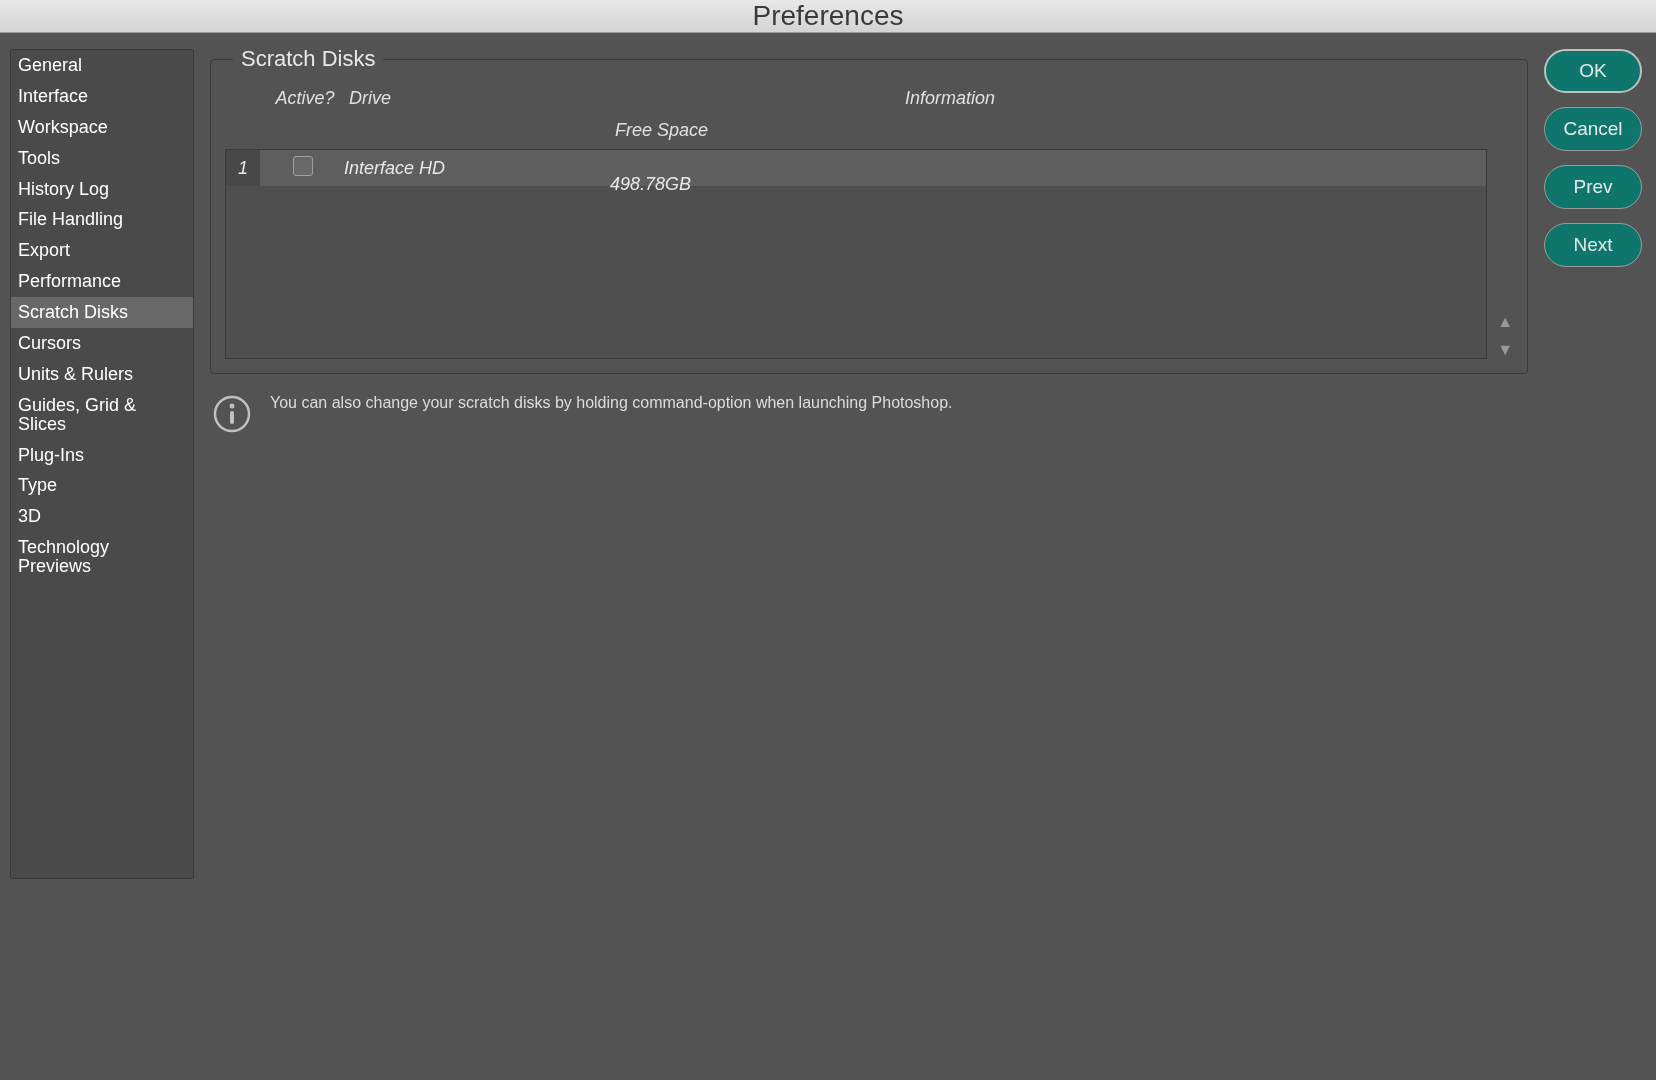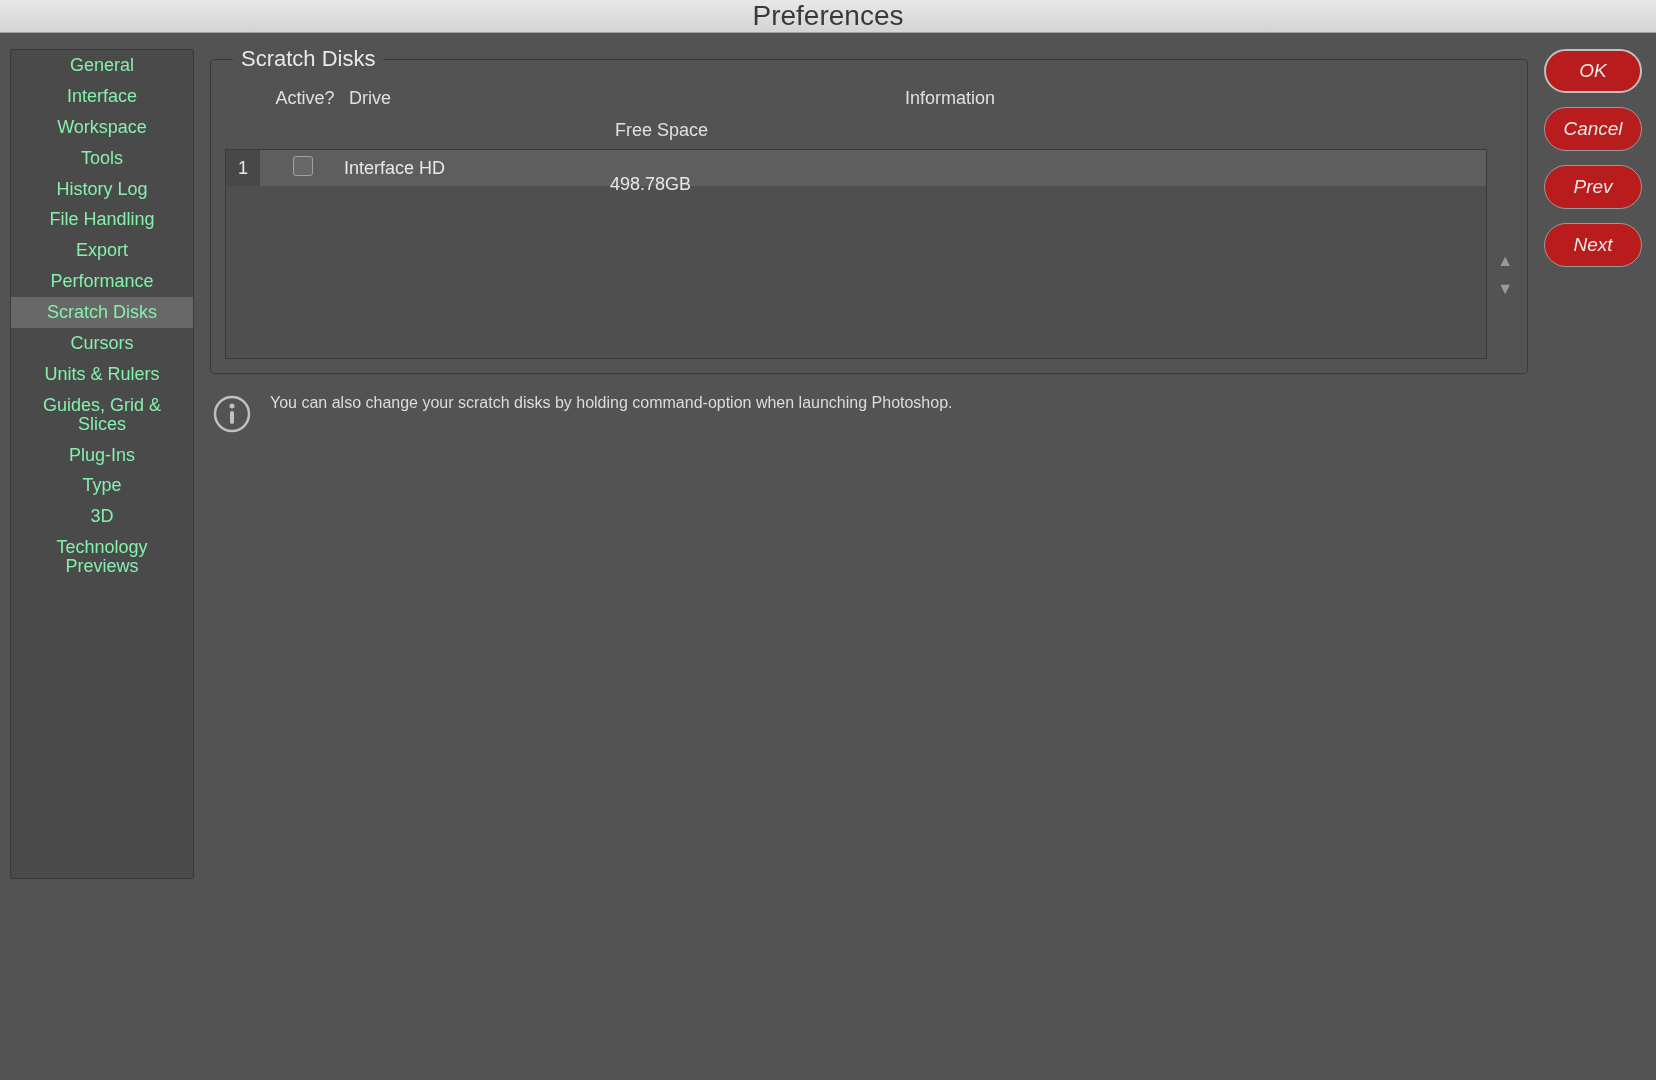"General" .sidebar-item { color: #86efac -> #ffffff; text-align: center -> none }
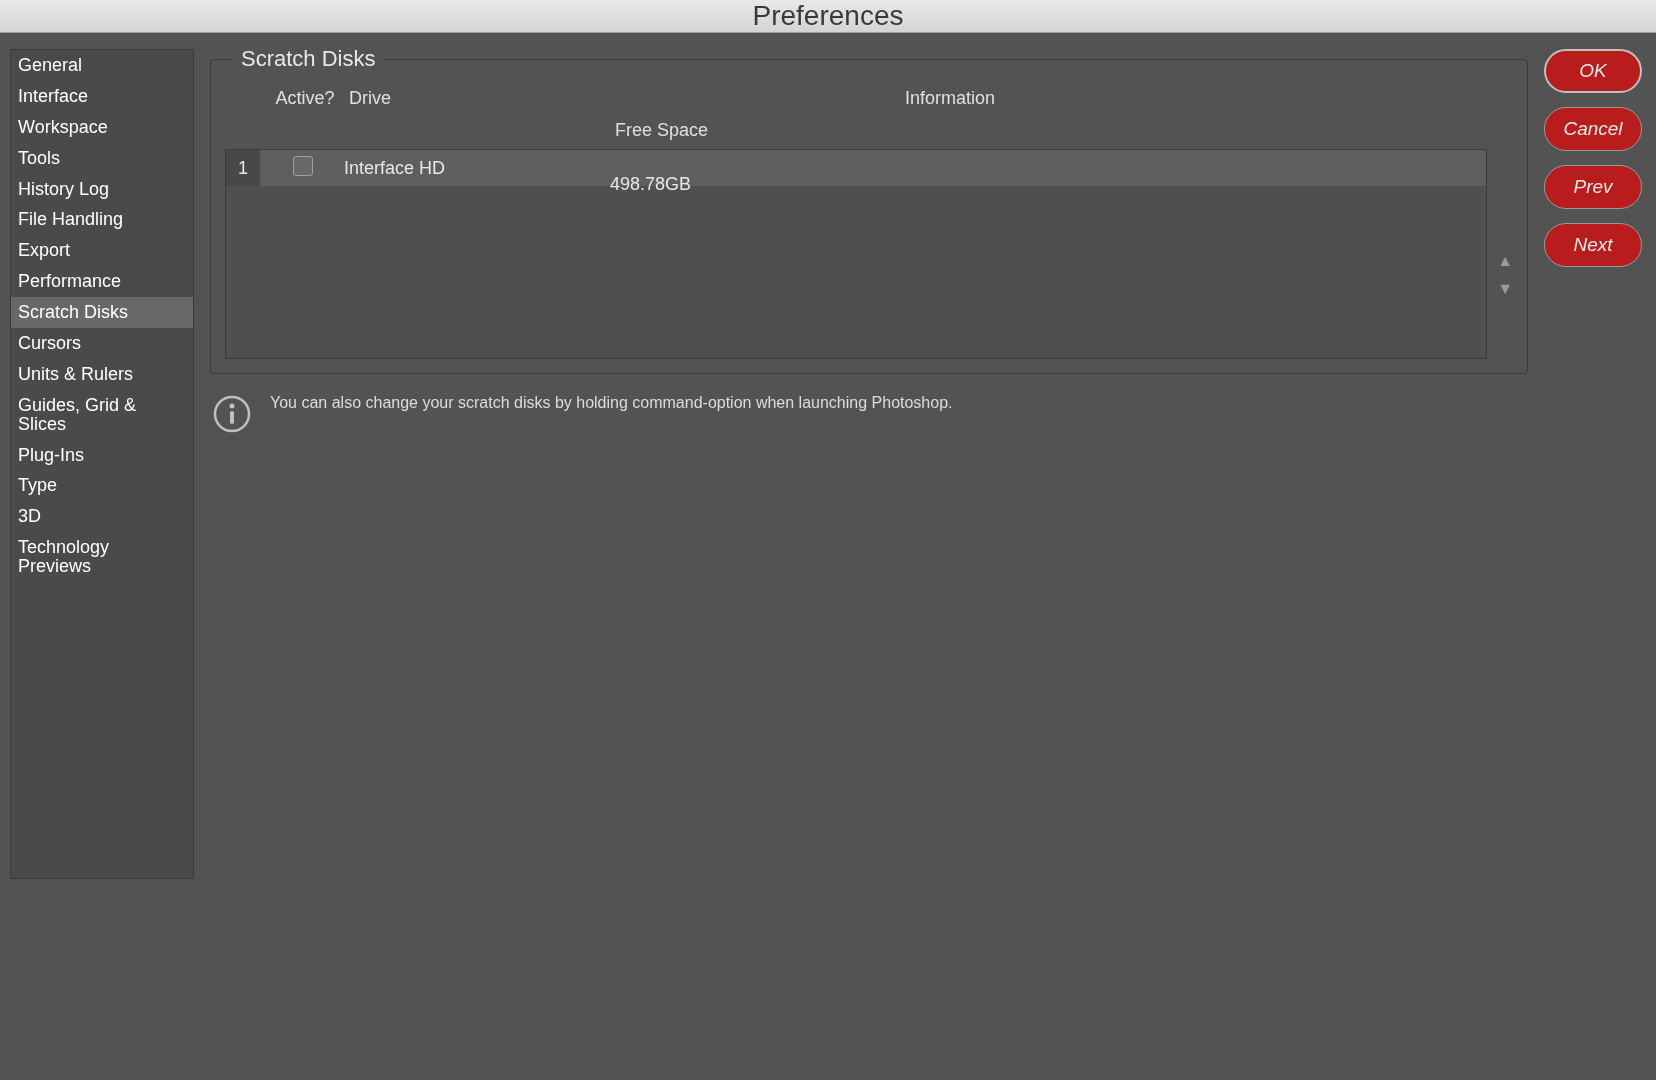"OK" .dlg-button { background: #b91c1c -> #0f766e; font-style: italic -> none }
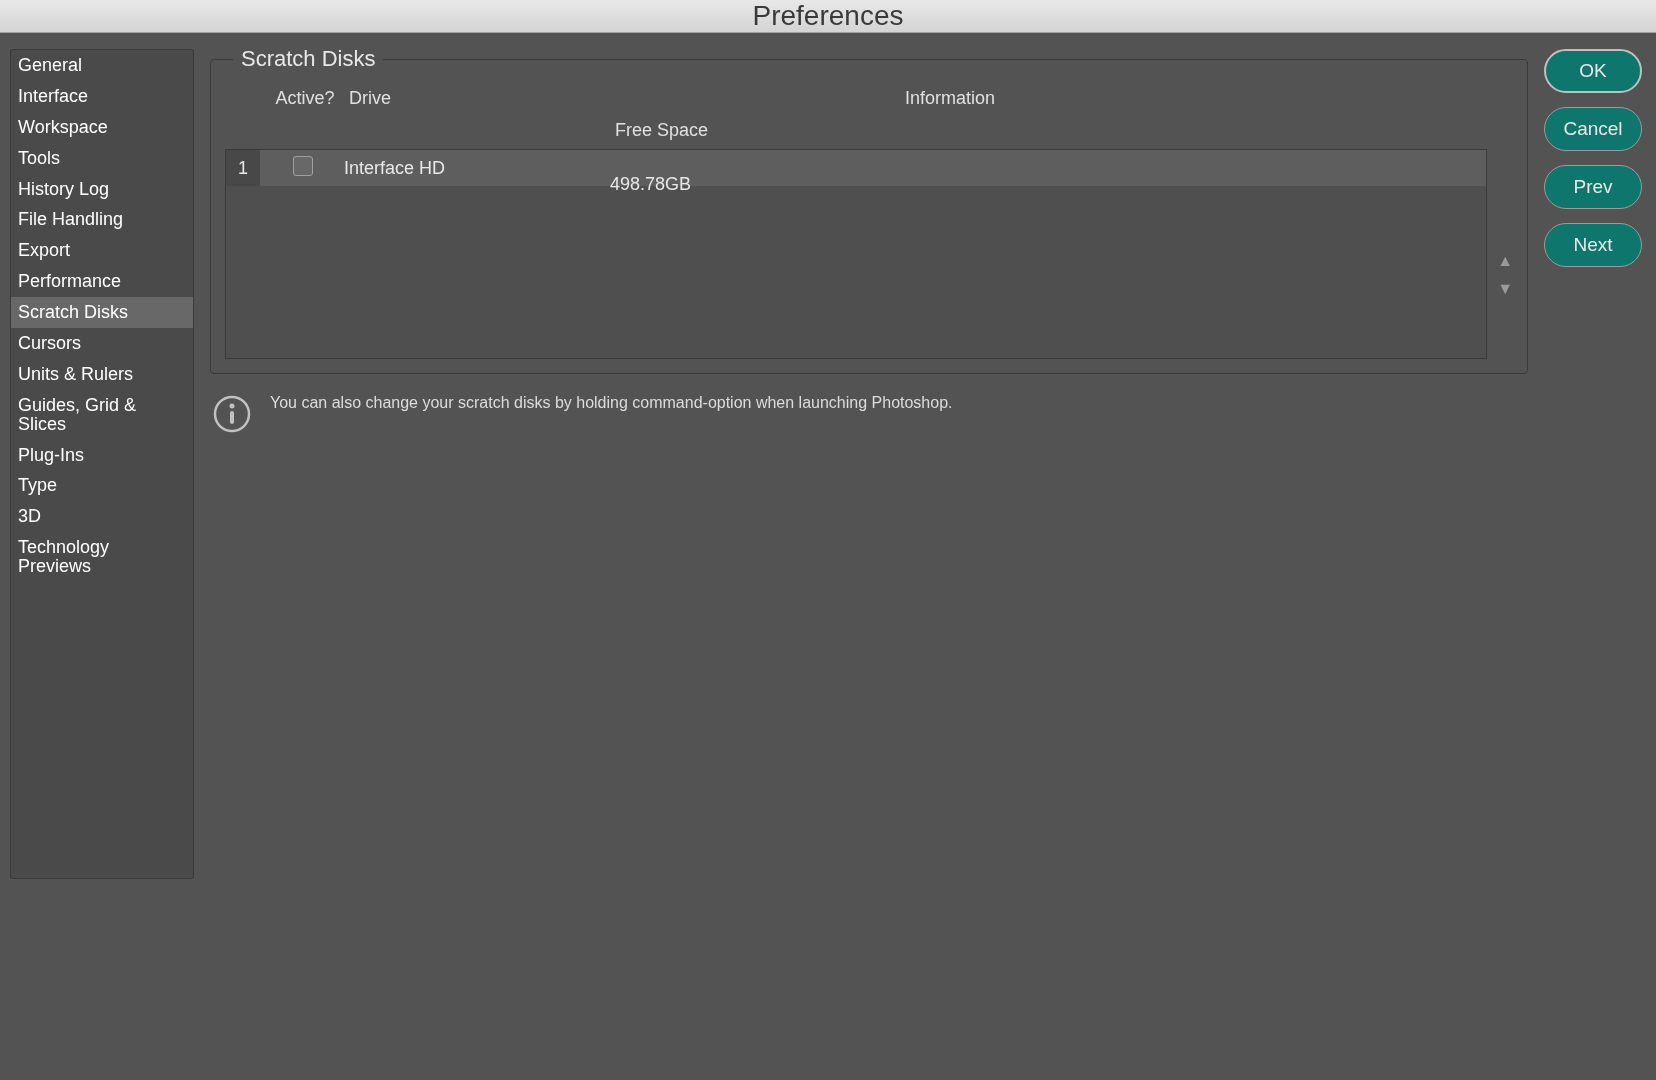"Active?" .table-wrapper { align-items: center -> flex-end; font-style: none -> italic }
